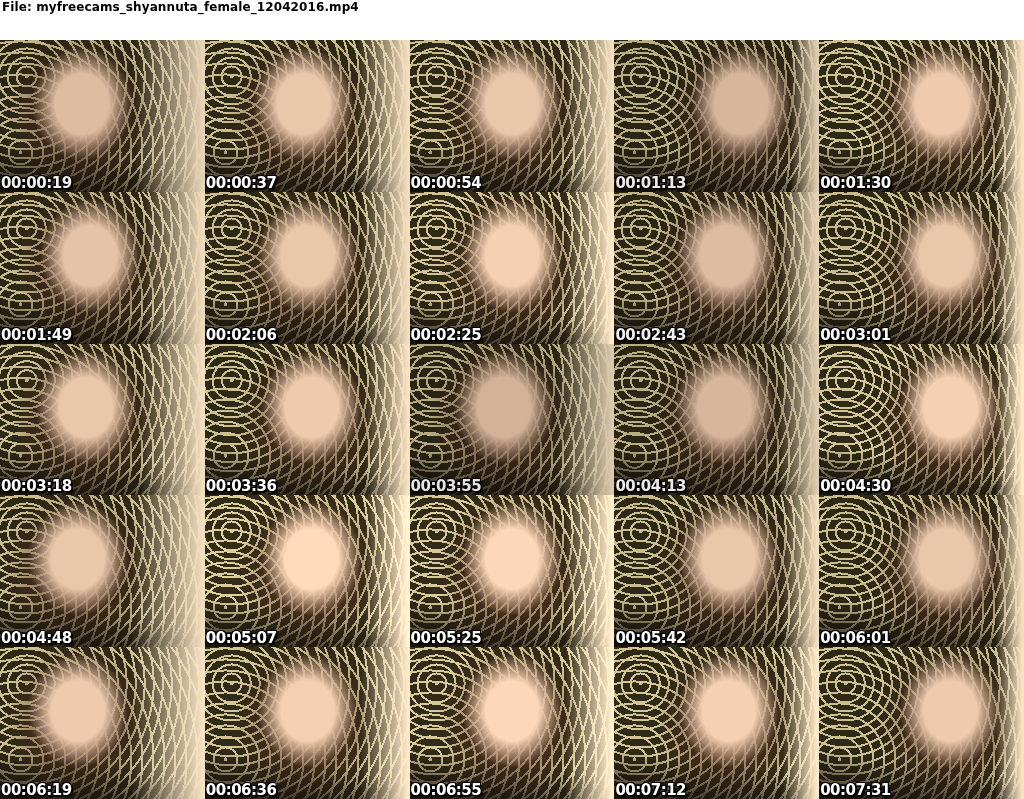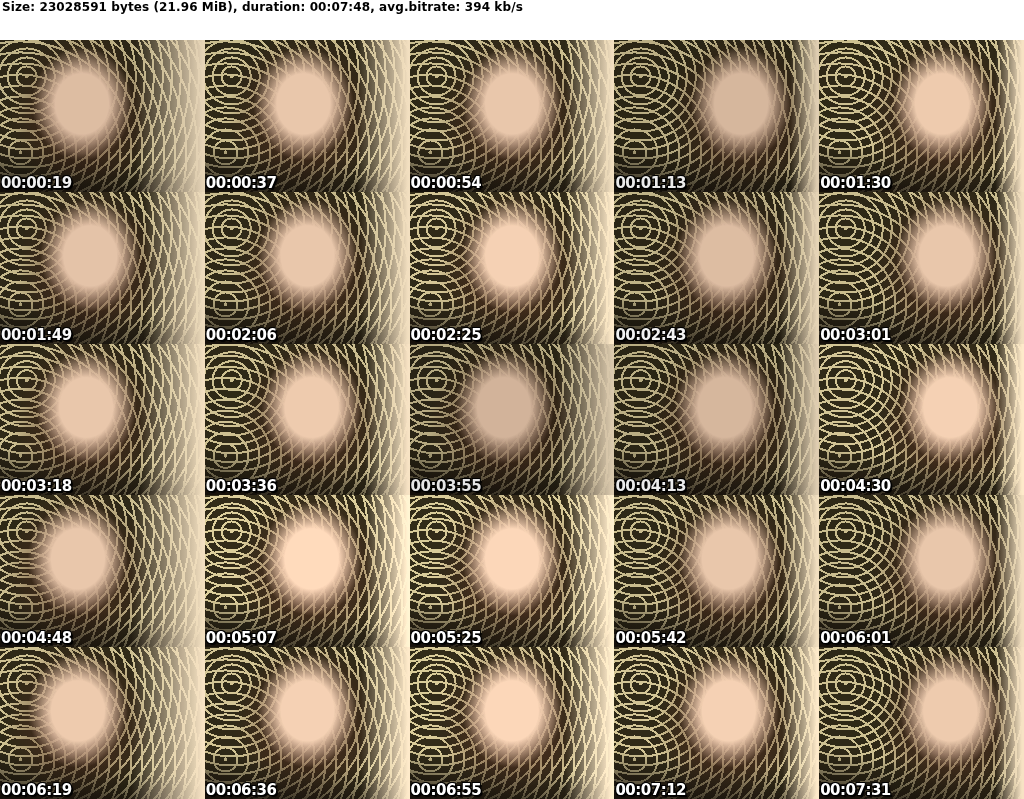"File:" div.meta-line { html: none -> <div>File: myfreecams_shyannuta_female_12042016.mp4</div> }
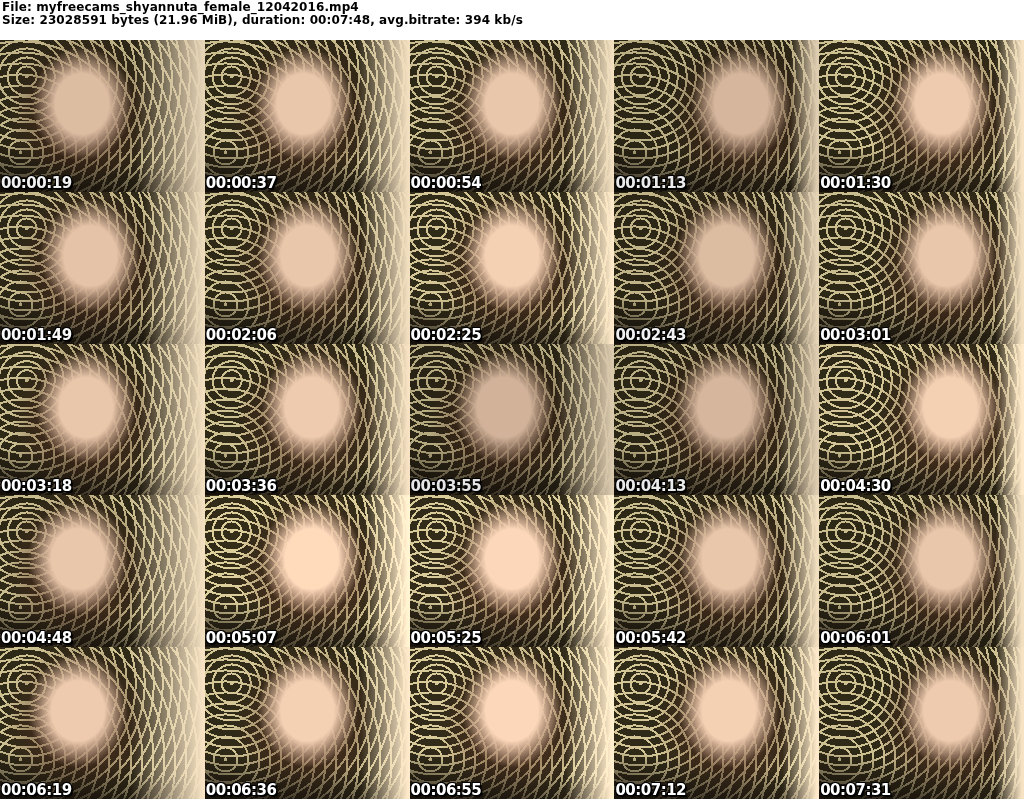"Size: 23028591 bytes (21.96 MiB)," div.meta-line { html: <div>Size: 23028591 bytes (21.96 MiB), duration: 00:07:48, avg.bitrate: 394 kb/s</div> -> none }
